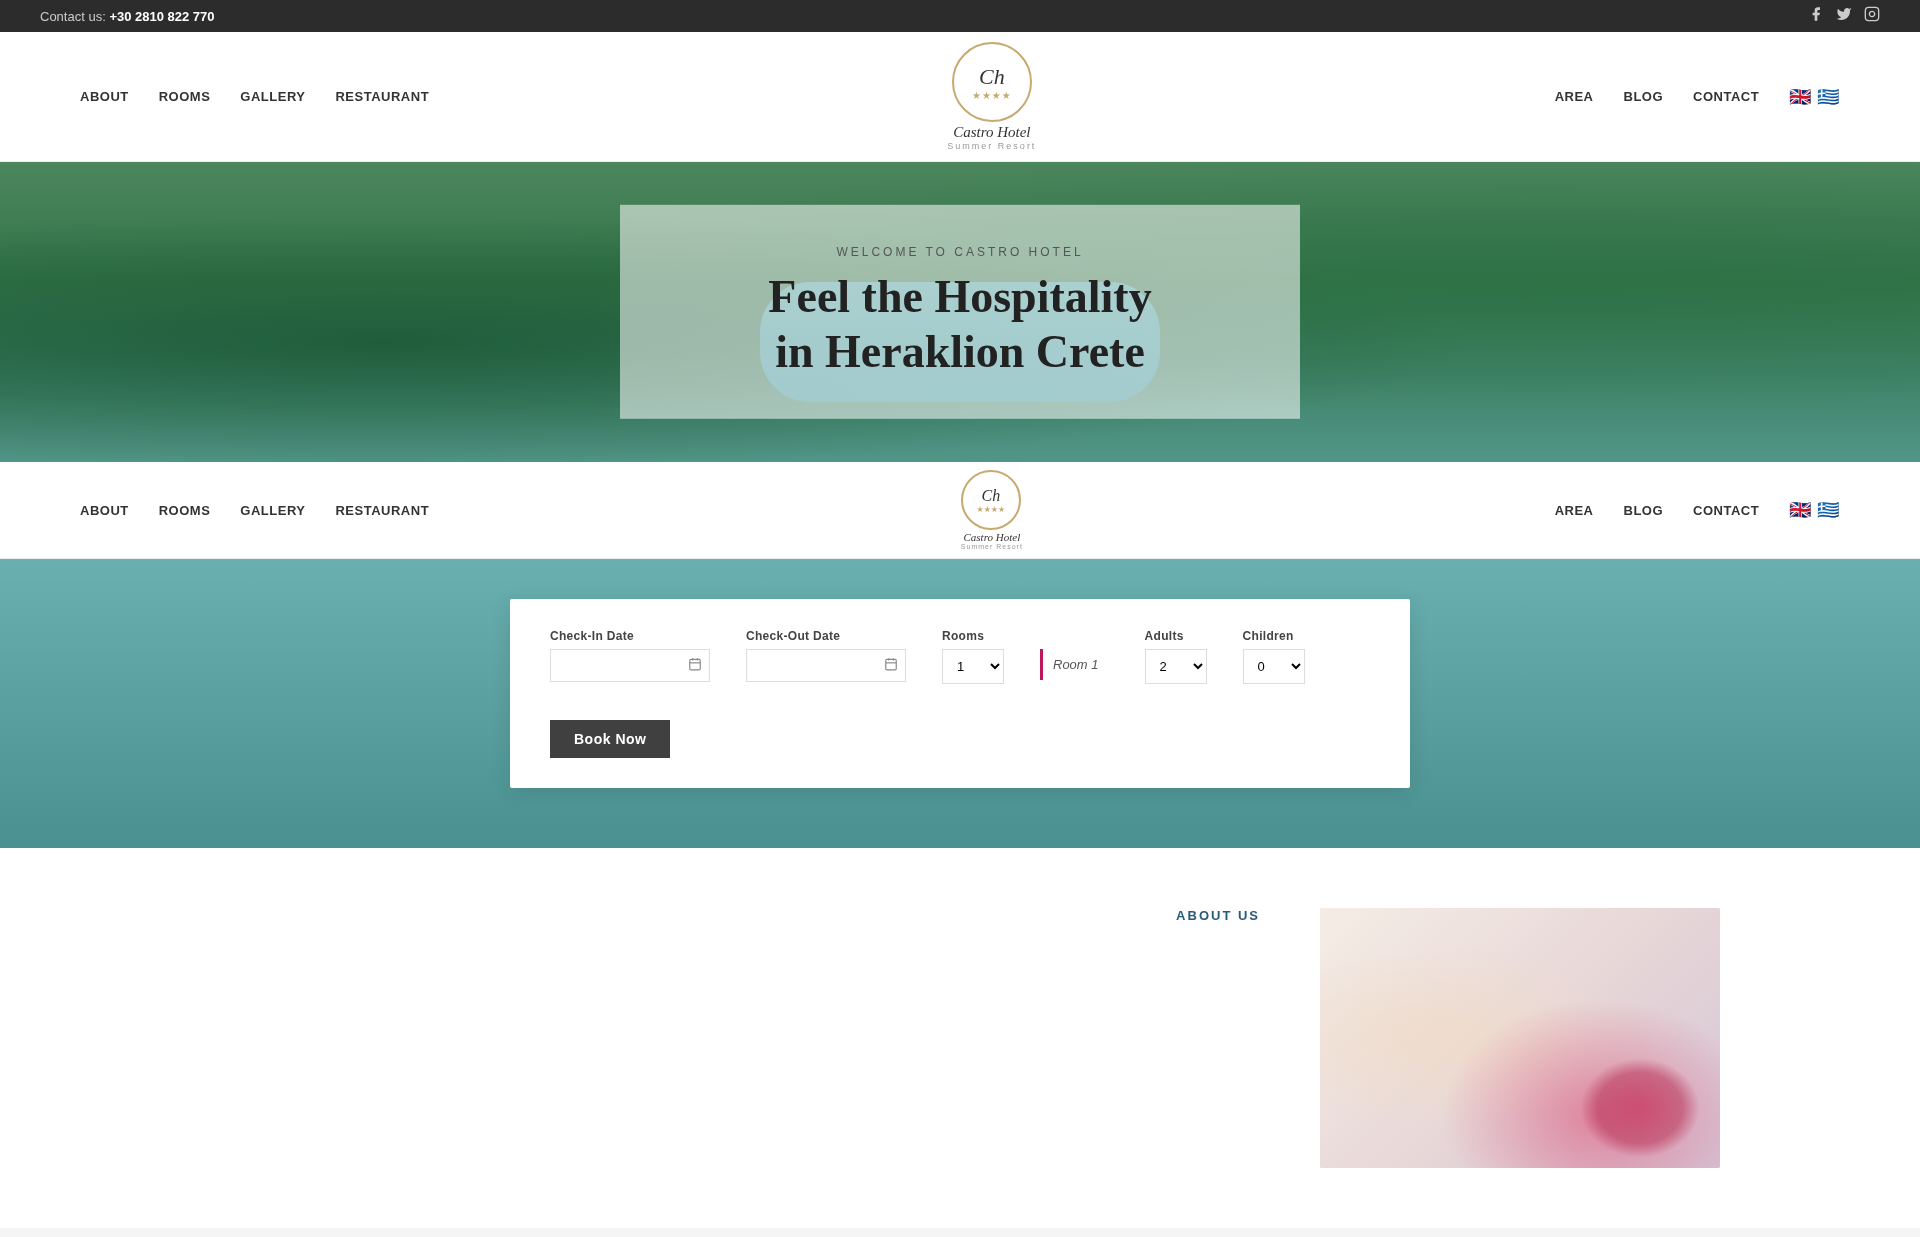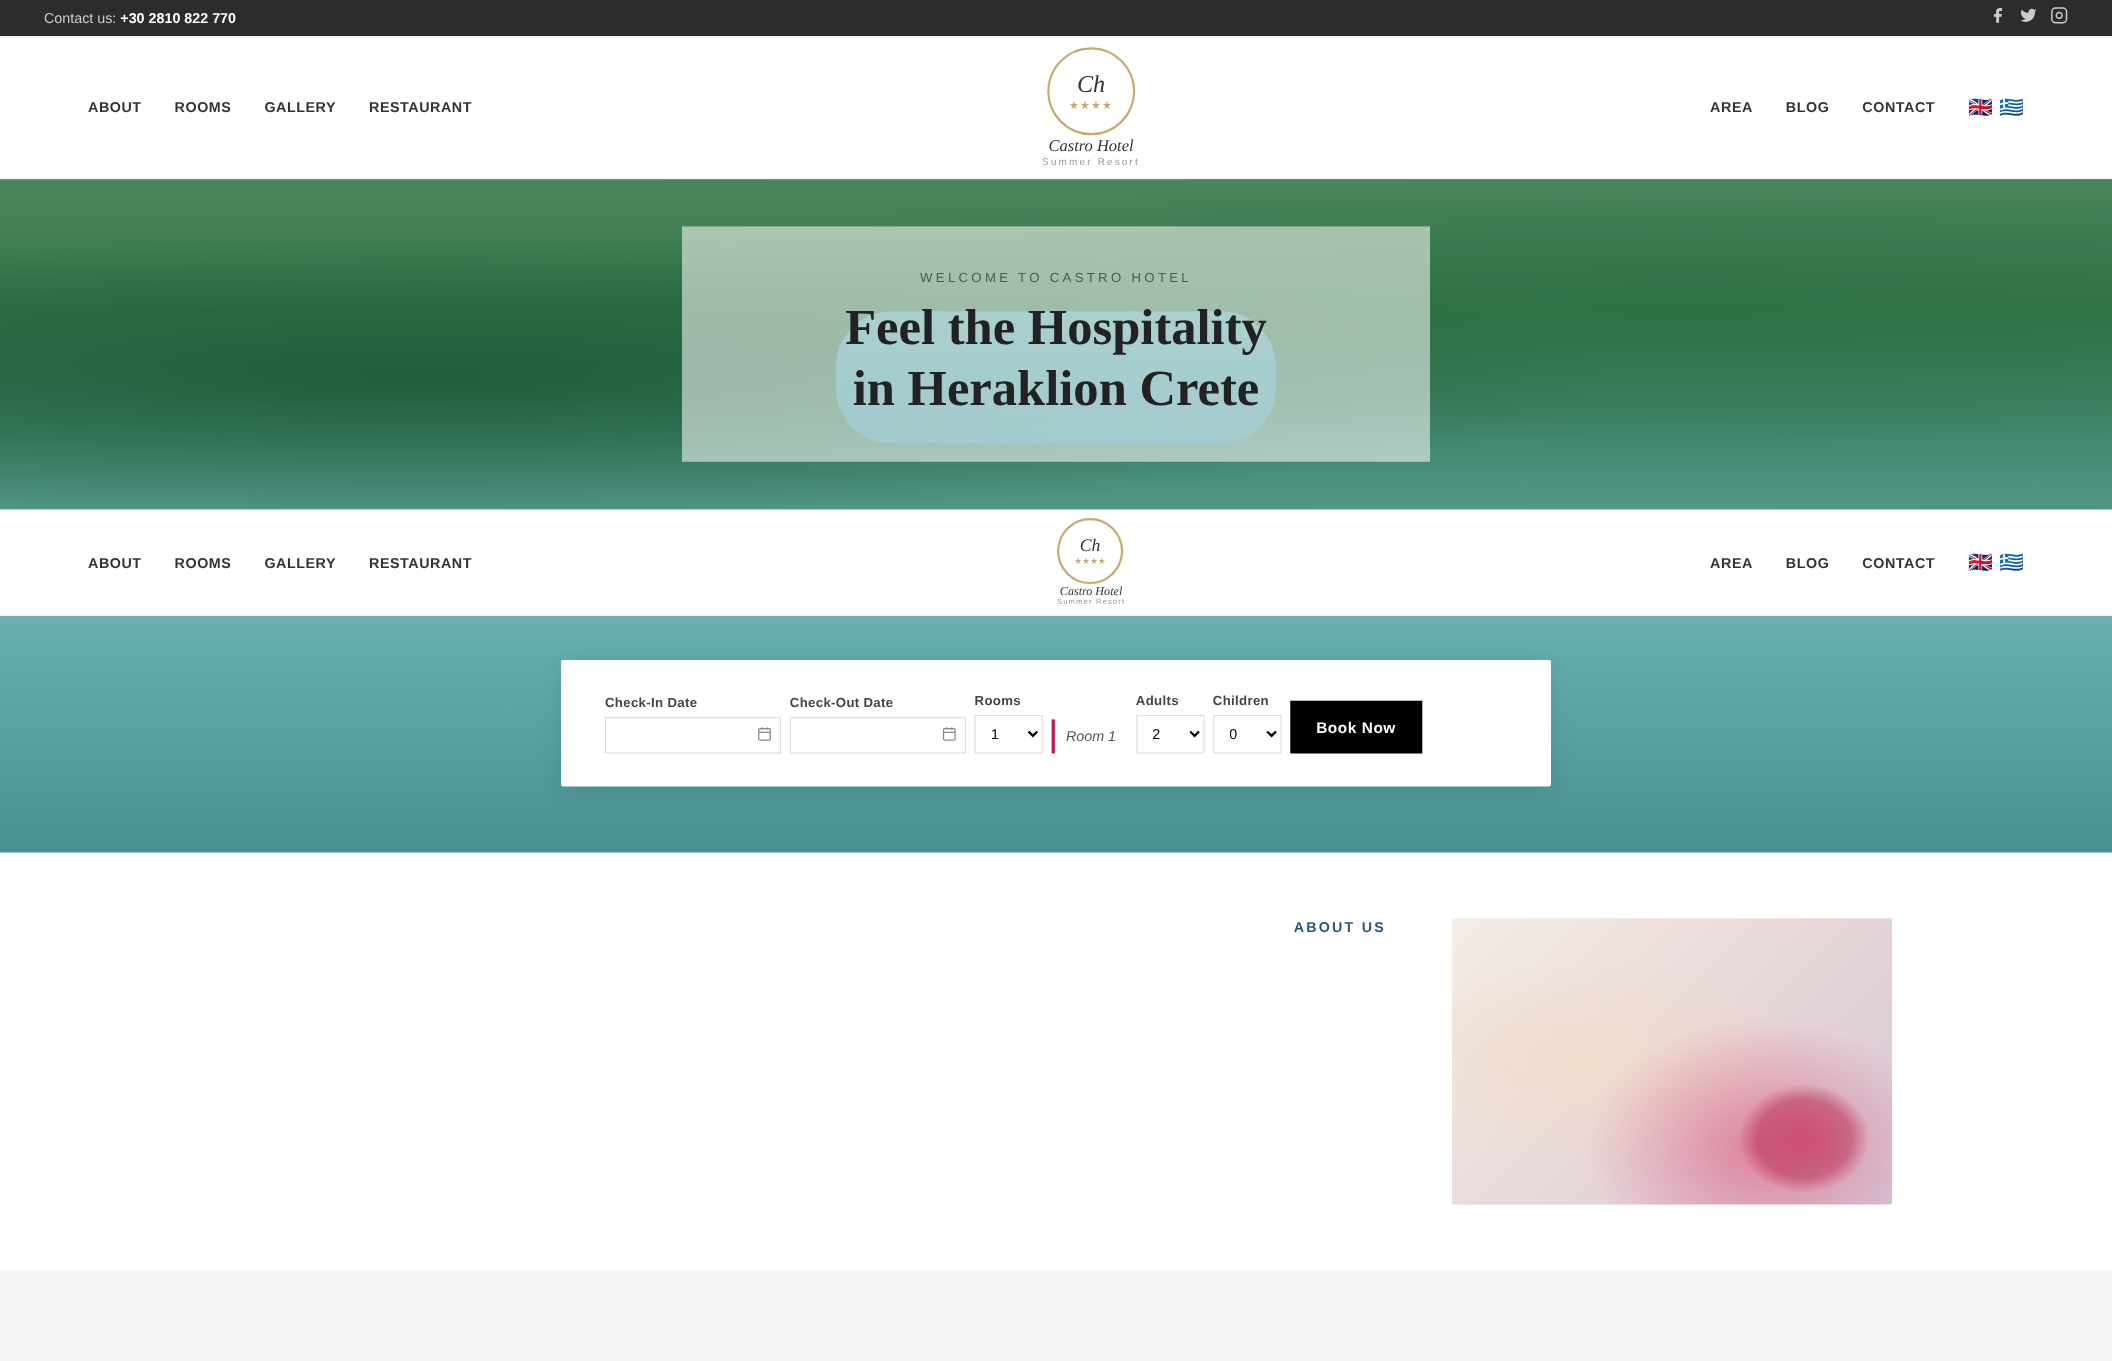"Check-In Date" .booking-widget { align-items: flex-end -> none; gap: 8px -> 36px }
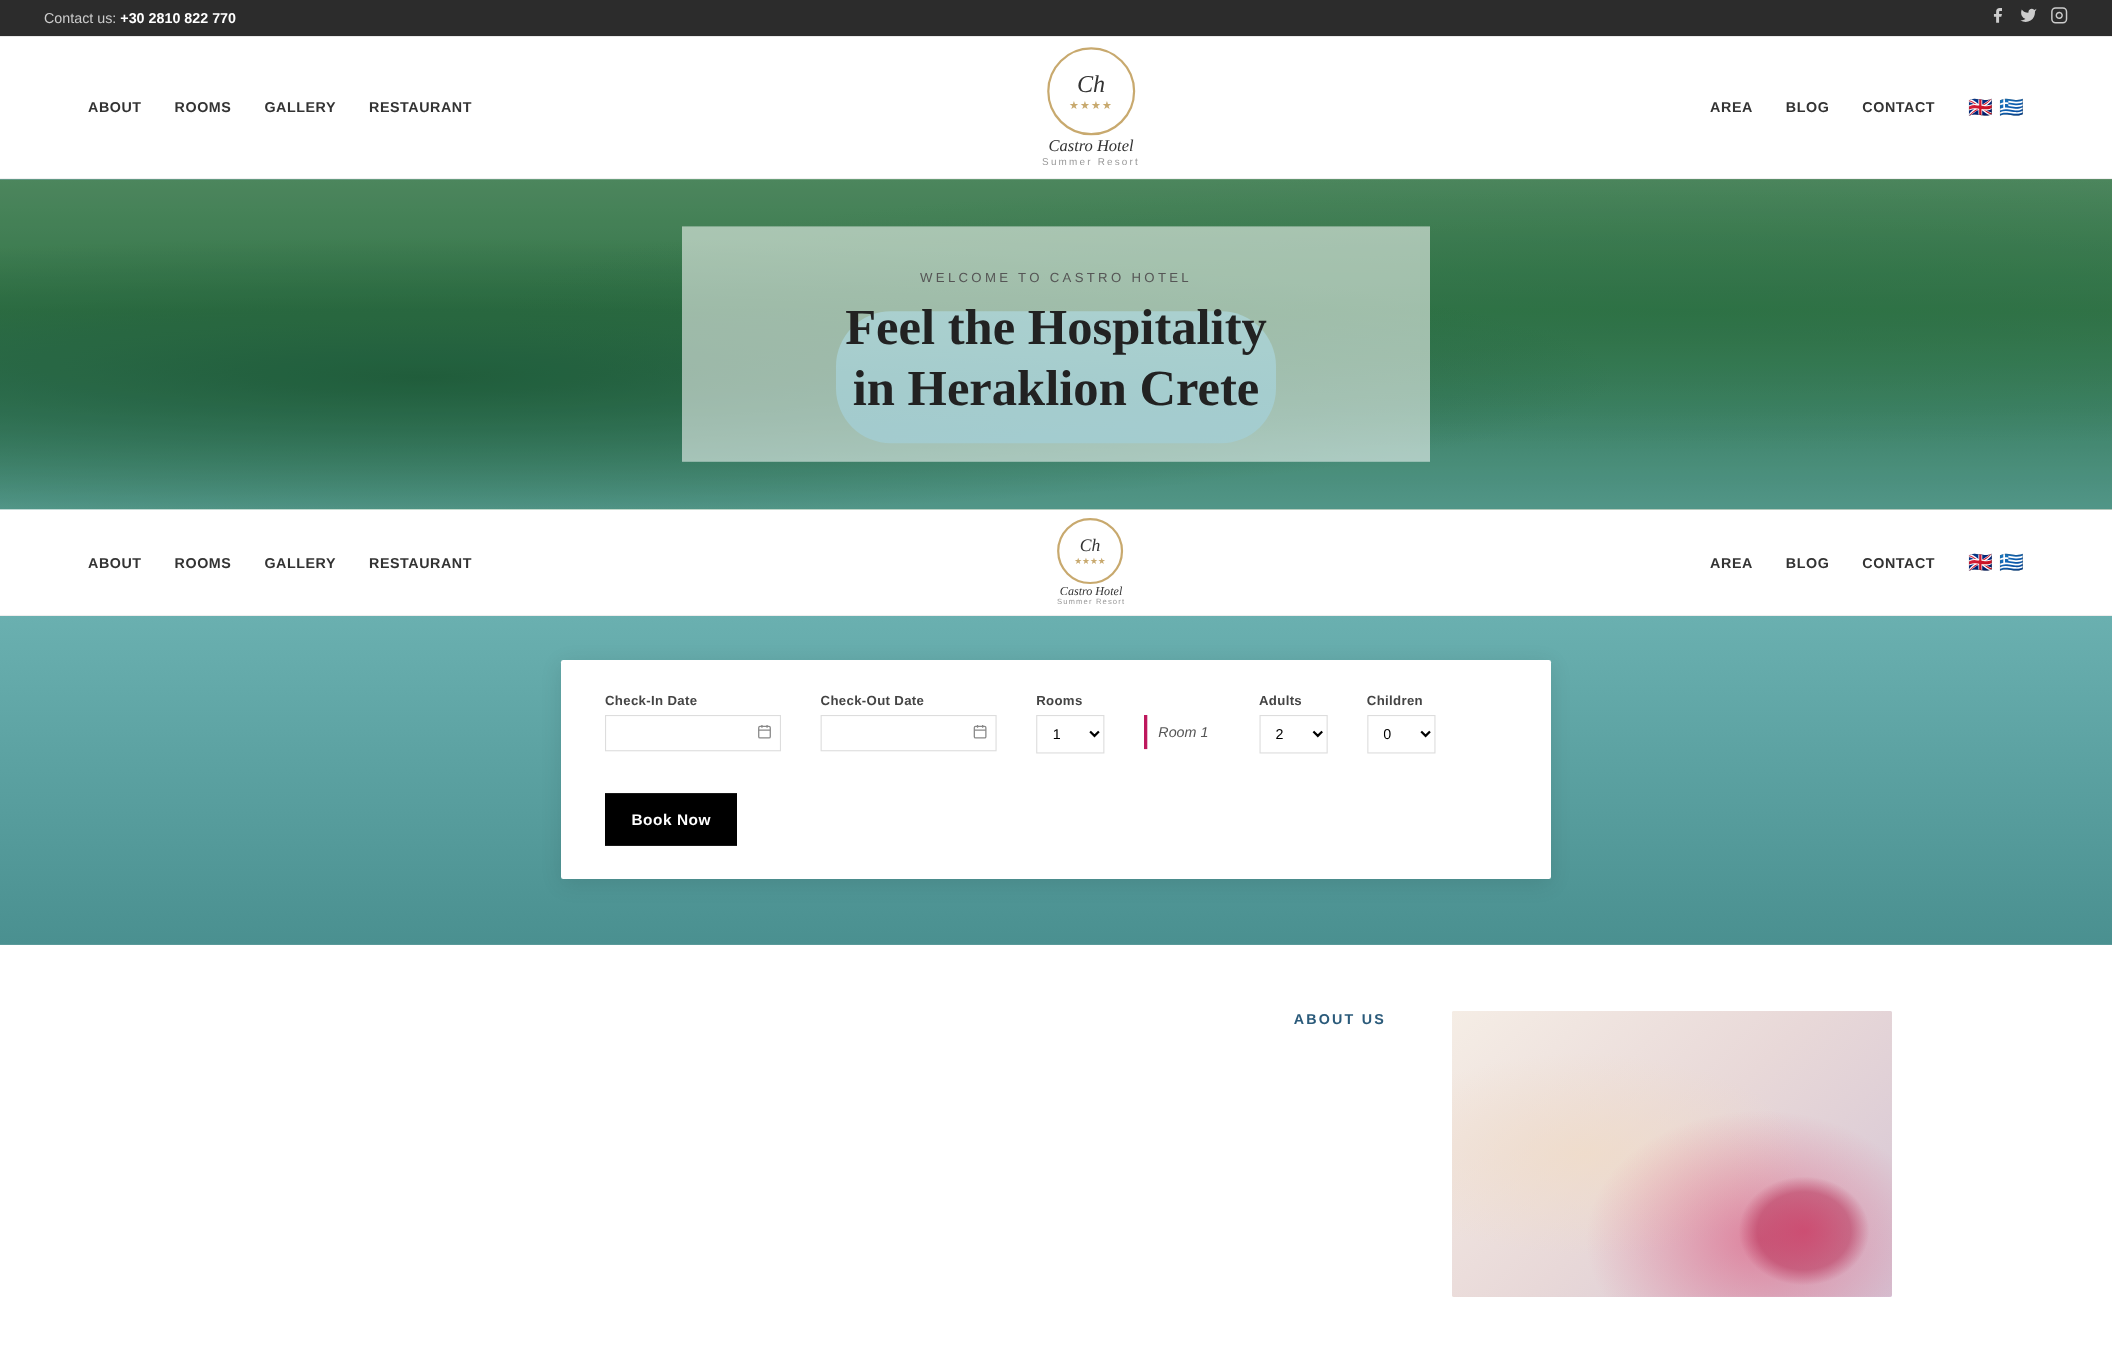"Book Now" .book-btn { background: #000000 -> #404040; height: 48px -> 38px }
